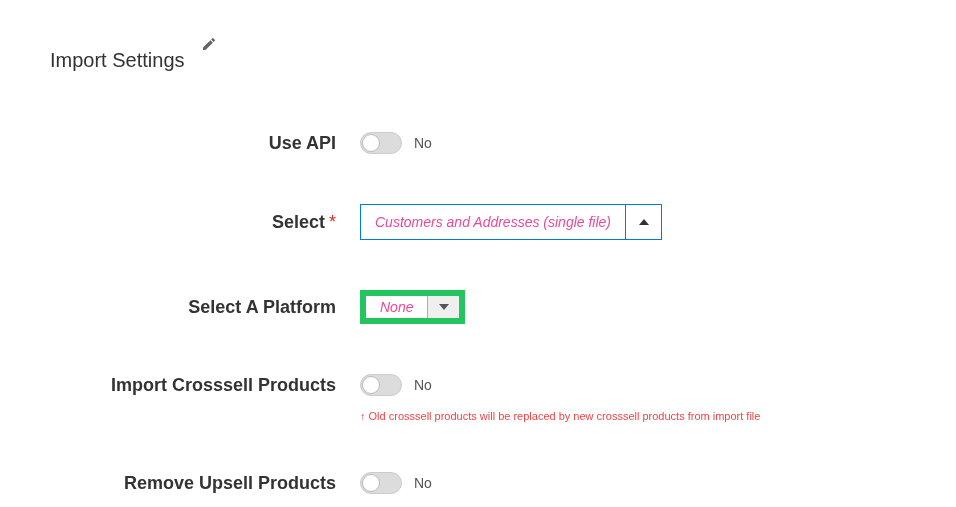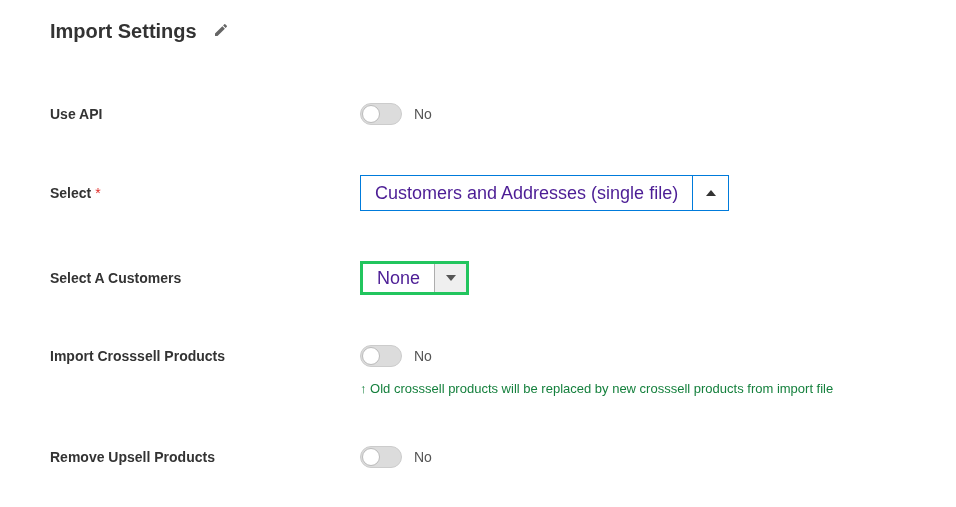"Import Settings" .section-title { font-weight: 700 -> 400; margin-top: none -> 29px }
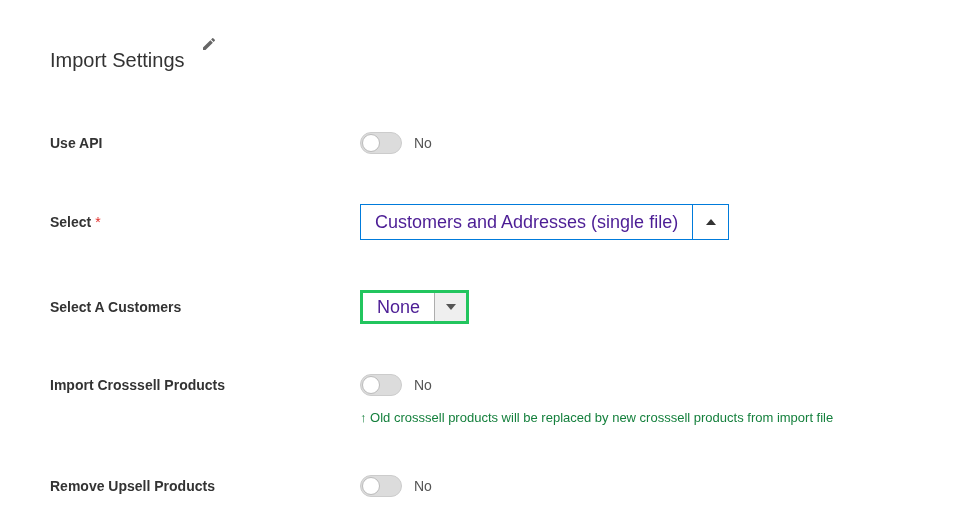"Use API" .label-col { font-size: 14px -> 18px; text-align: left -> right }
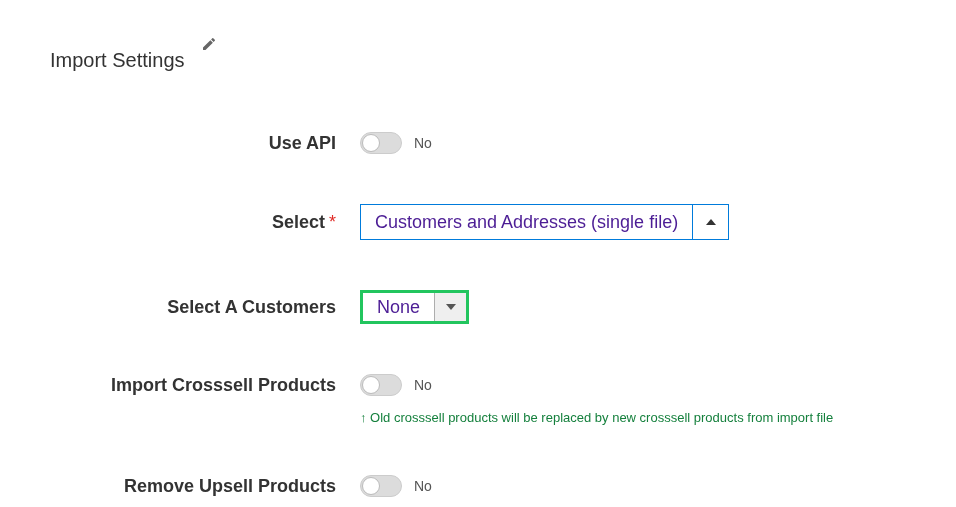"Customers and Addresses (single file)" .select-text { color: #4c1d95 -> #ec4899; font-size: 18px -> 14px; font-style: none -> italic }
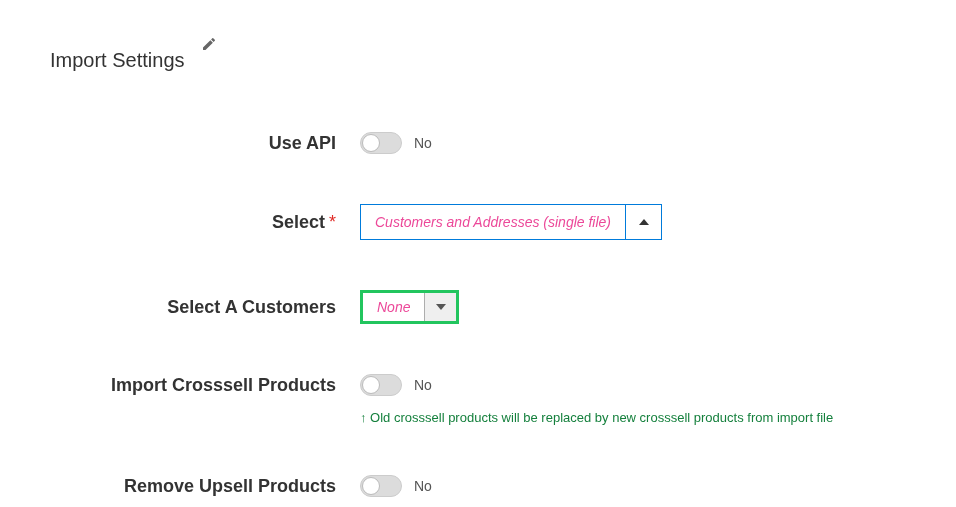"Select A Customers" div.label-col { text: Customers -> Platform }
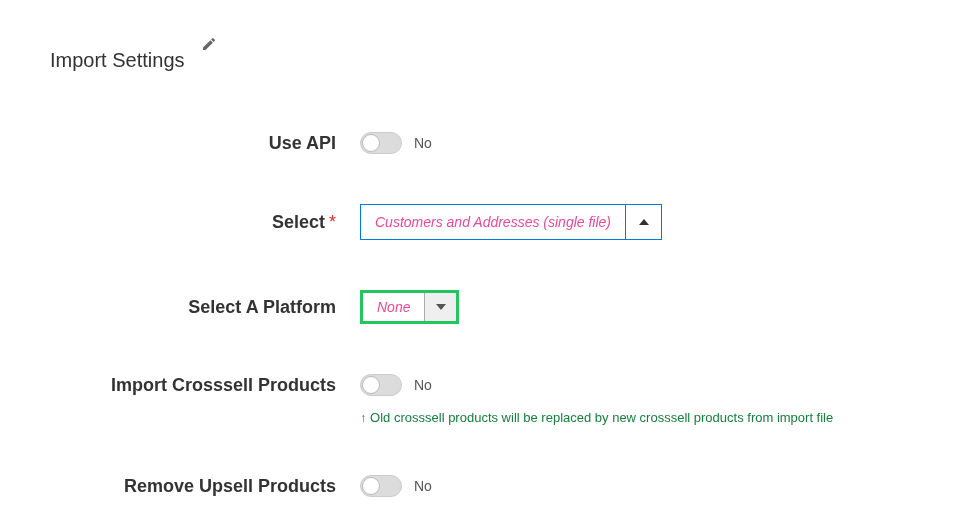"None" .select-wrap.neutral { border: 3px solid #22c55e -> 6px solid #22c55e }
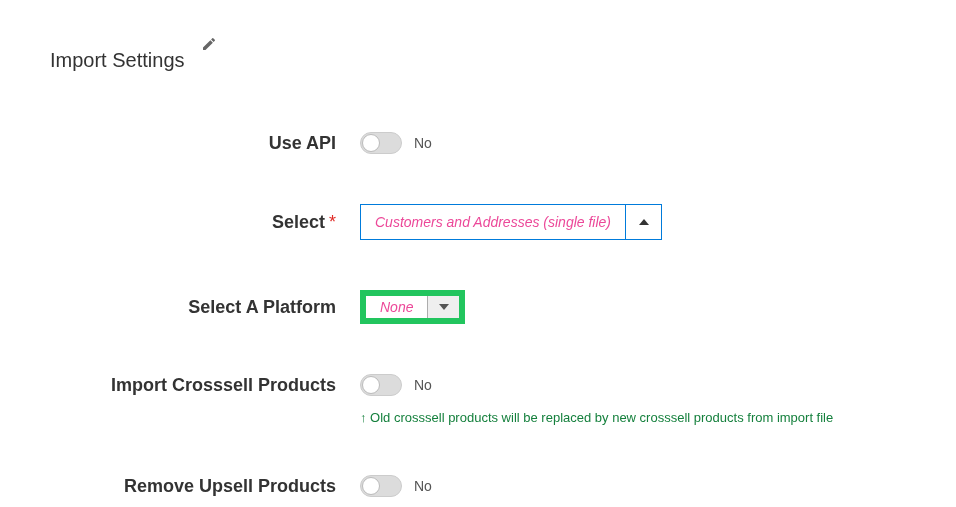"↑ Old crosssell products will" .help-text { color: #15803d -> #ef4444; font-size: 13px -> 11px }
